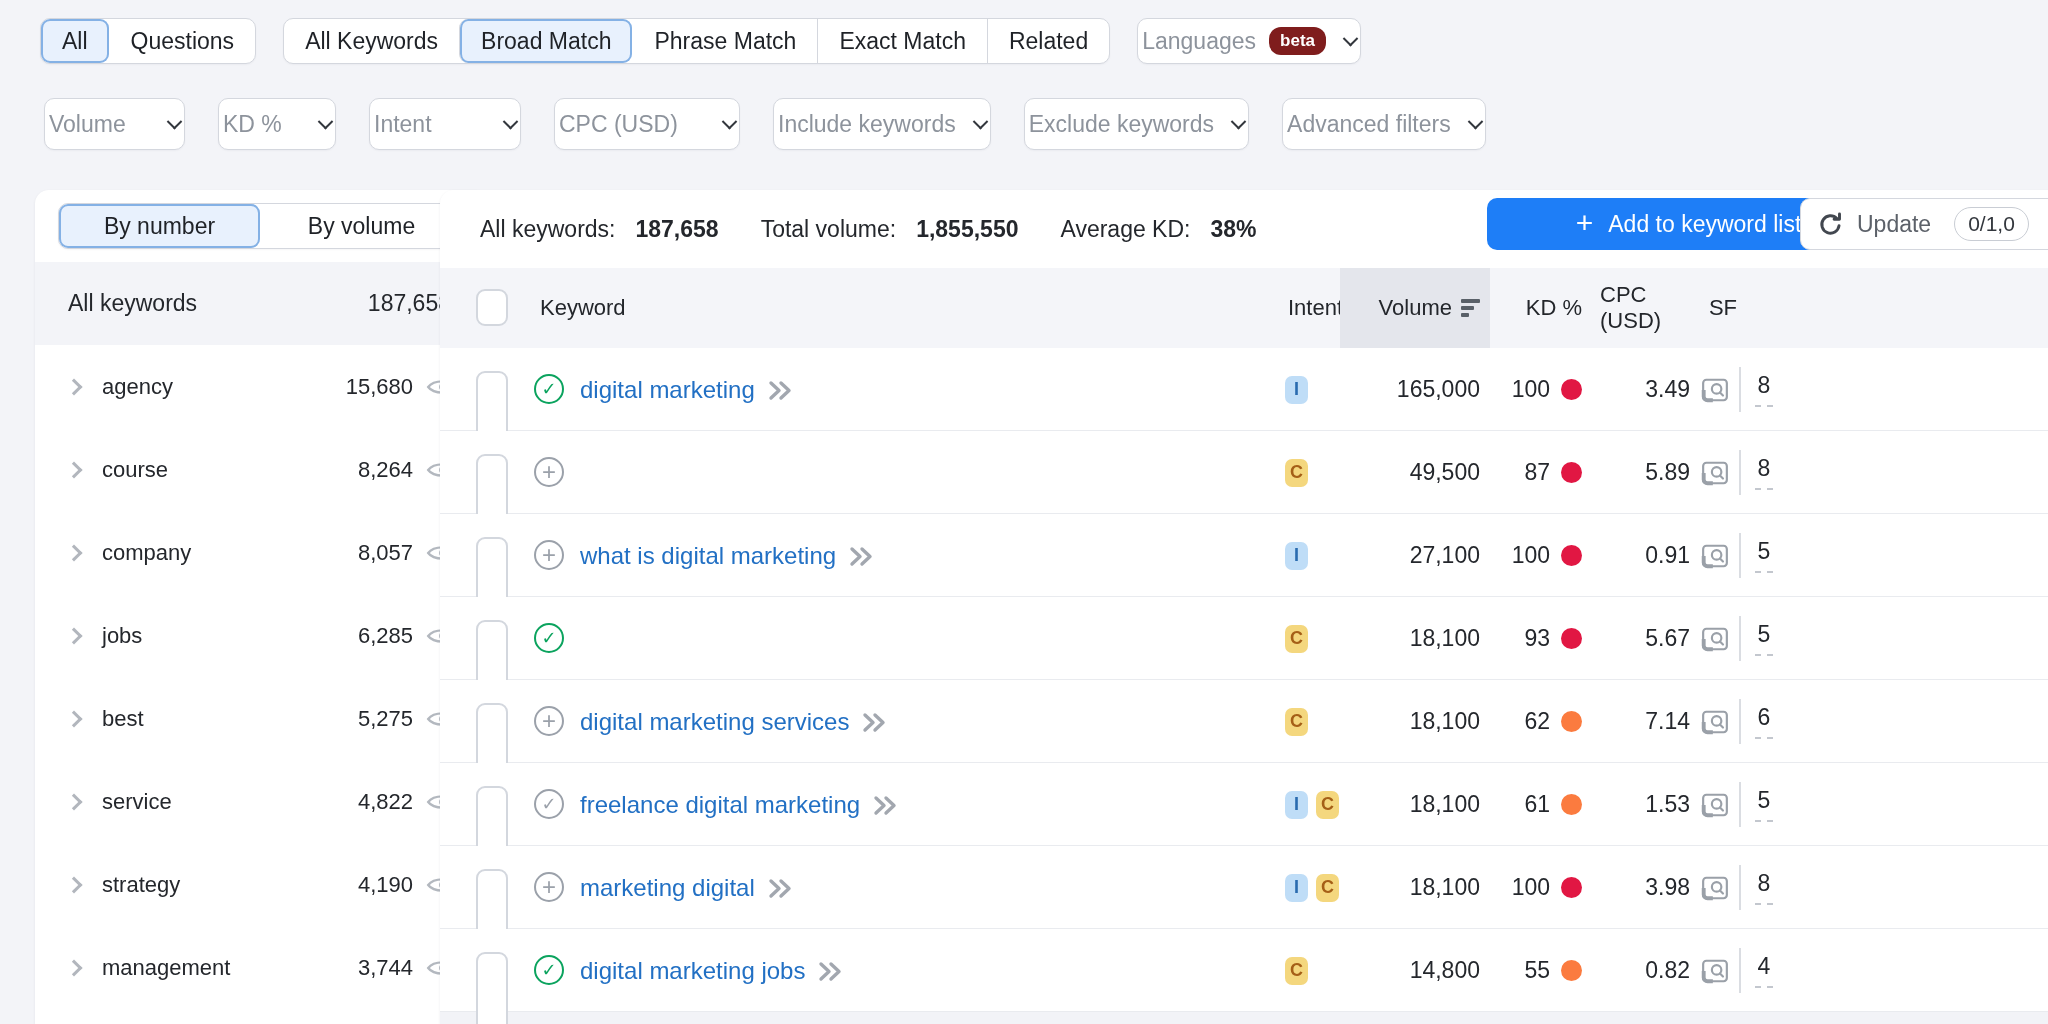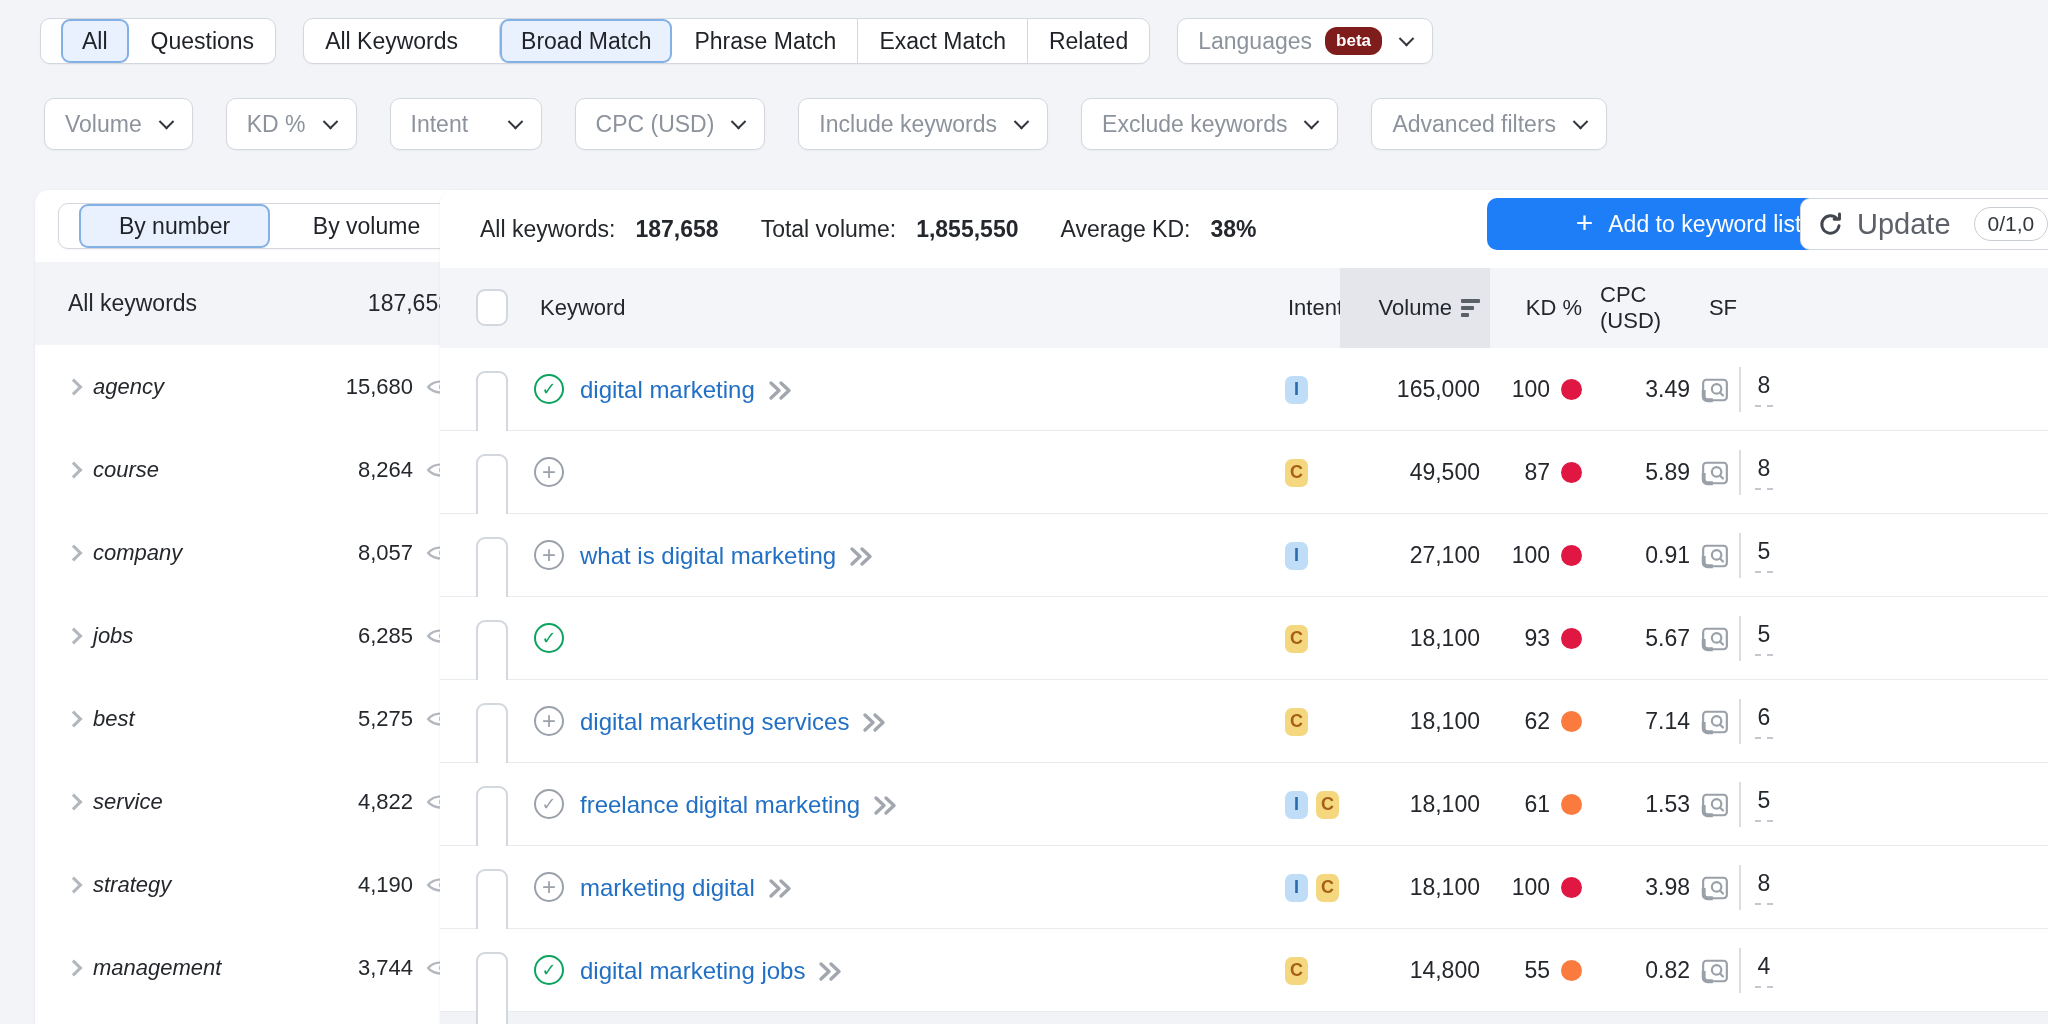"All" .seg-item.sel { margin-left: 20px -> none }
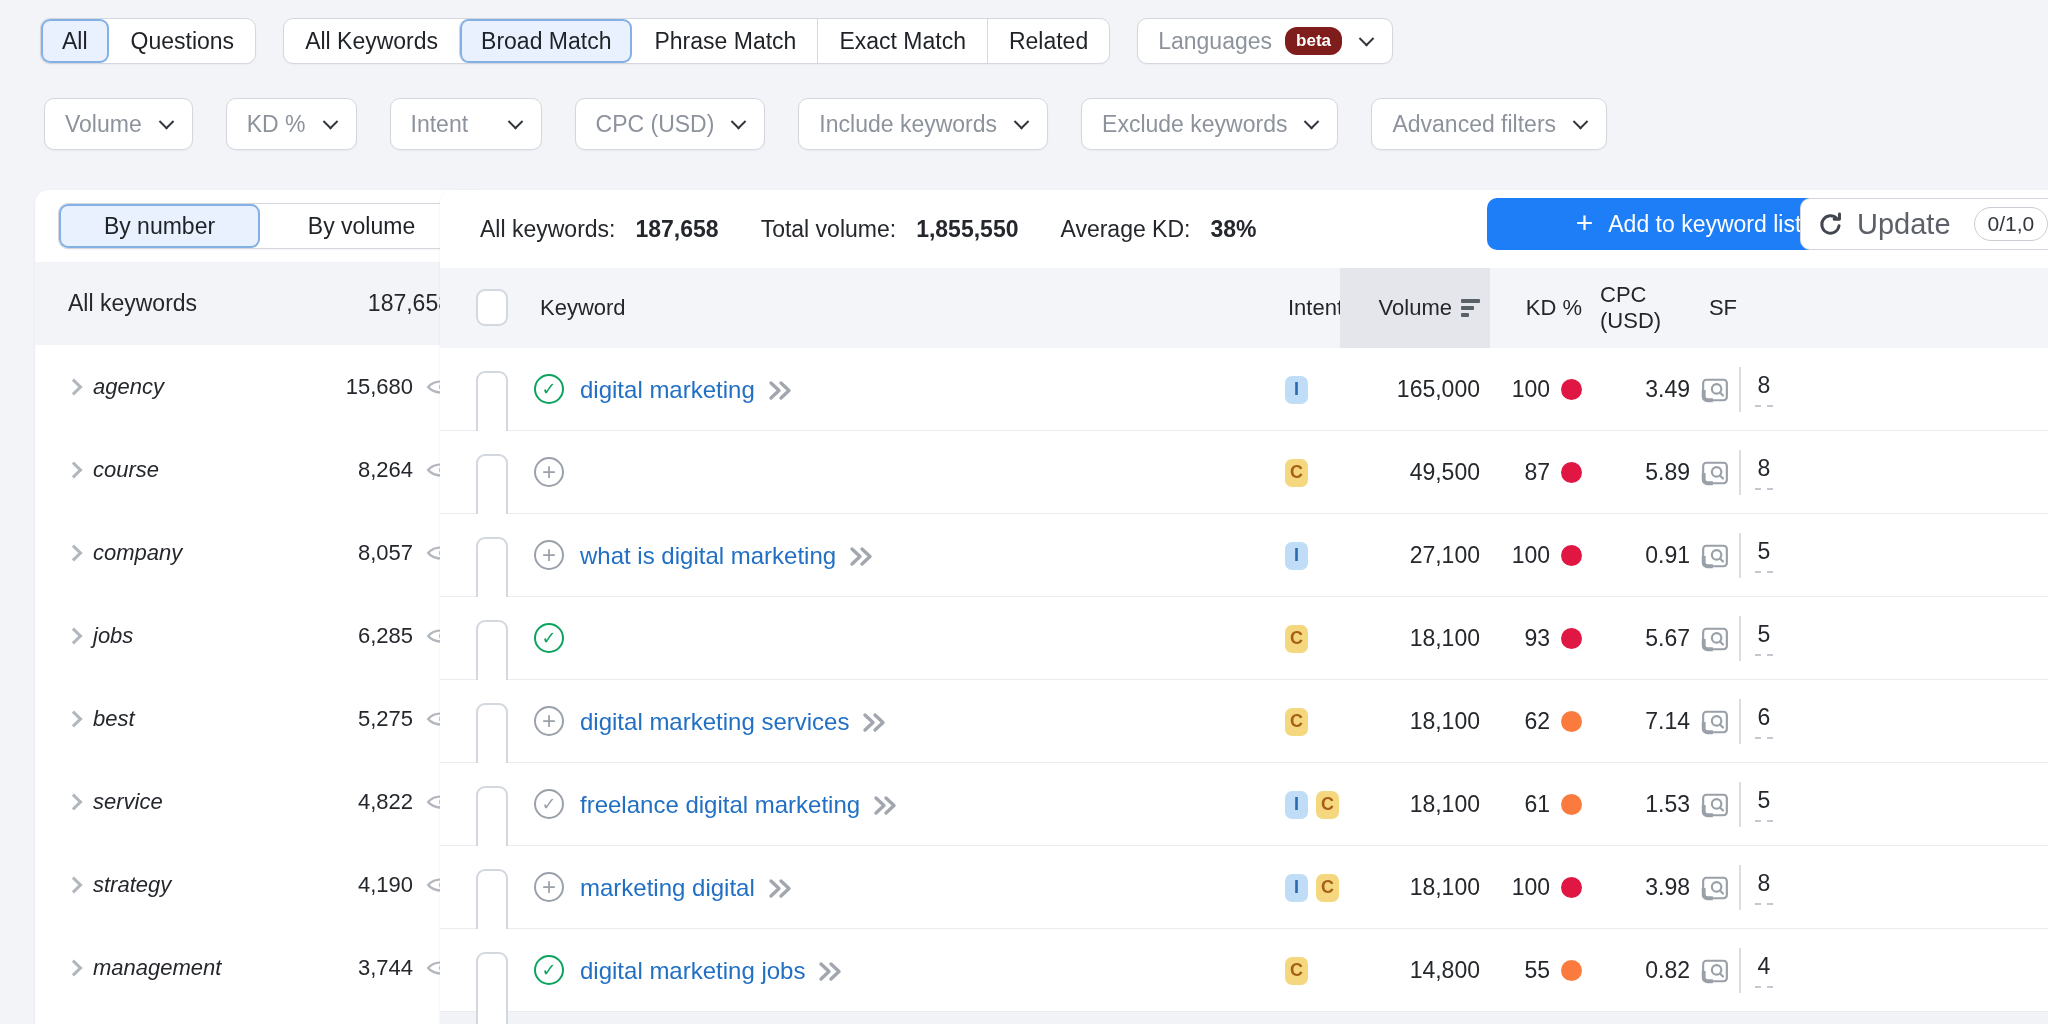"Languages" .dropbtn { padding: 0 20px -> 0 4px }
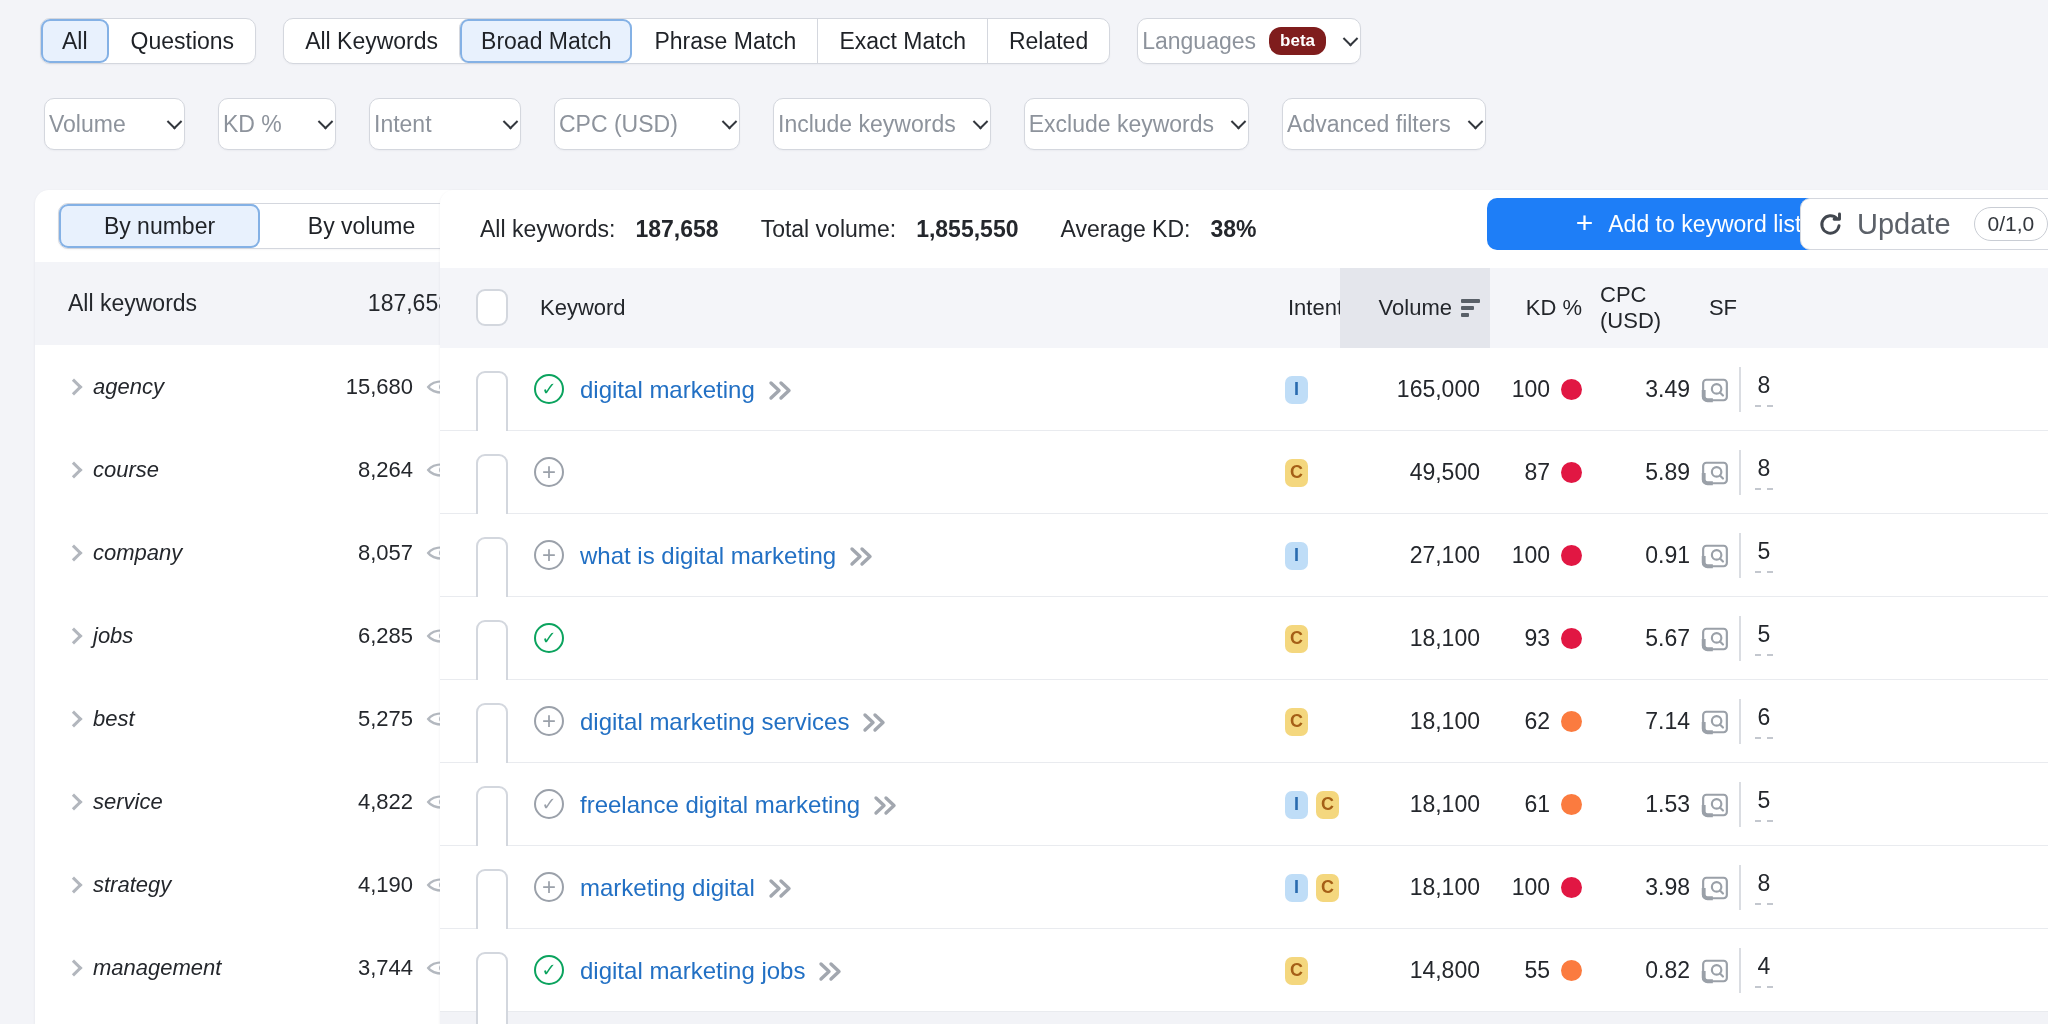"Update" .btn-update .u-lbl { font-size: 29px -> 23px }
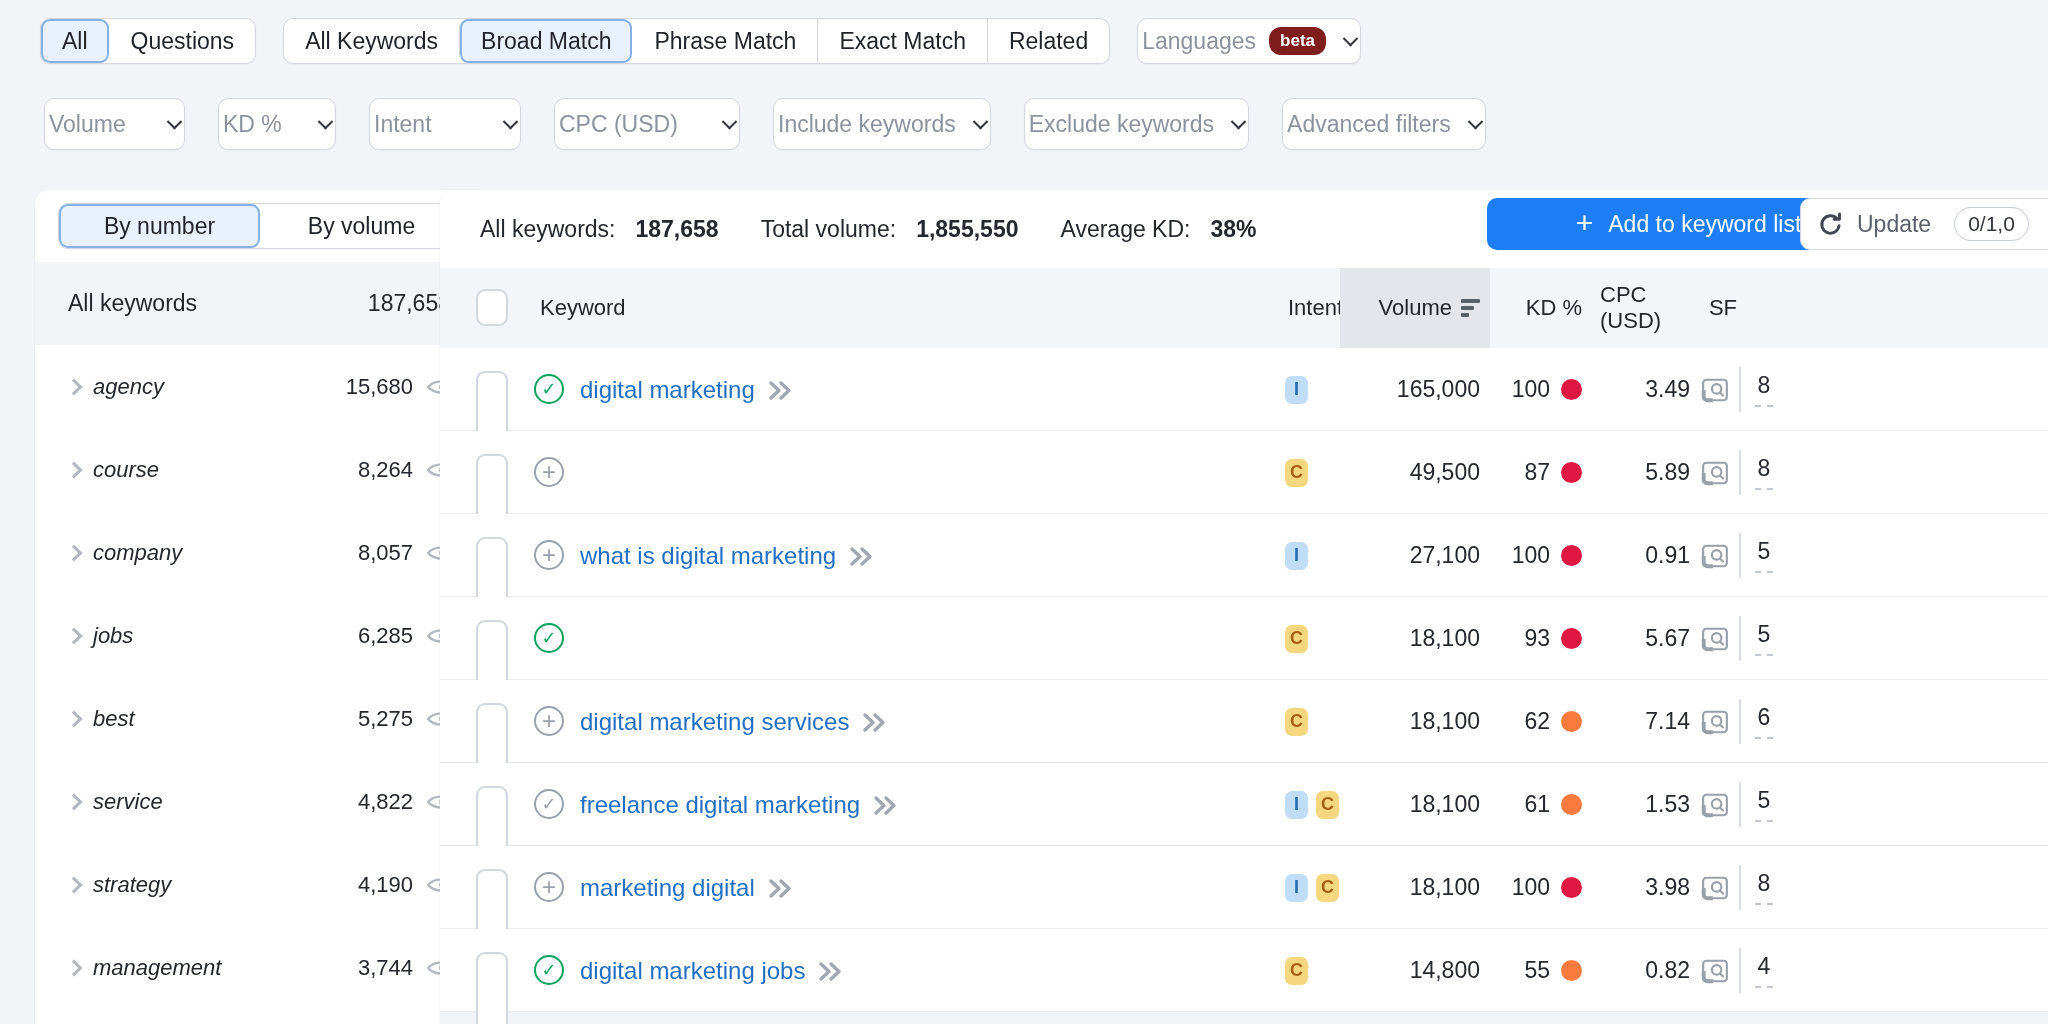"agency" .side-label { font-style: italic -> none; margin-left: 13px -> 22px }
